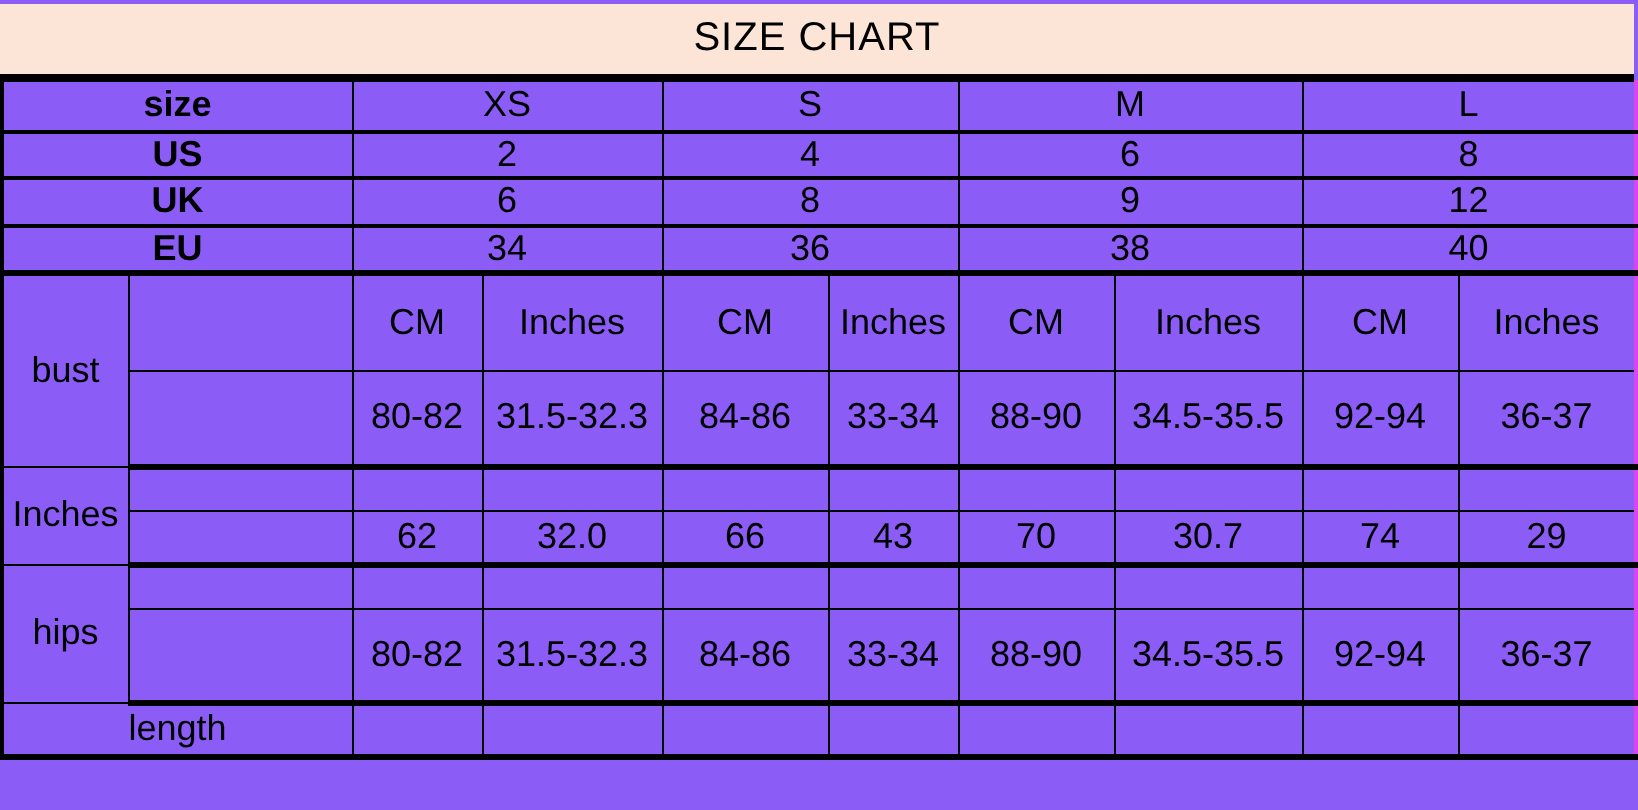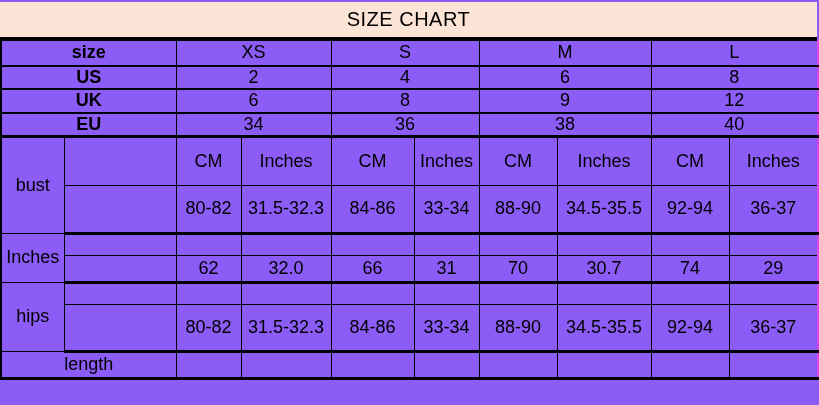"31" td { text: 31 -> 43 }
